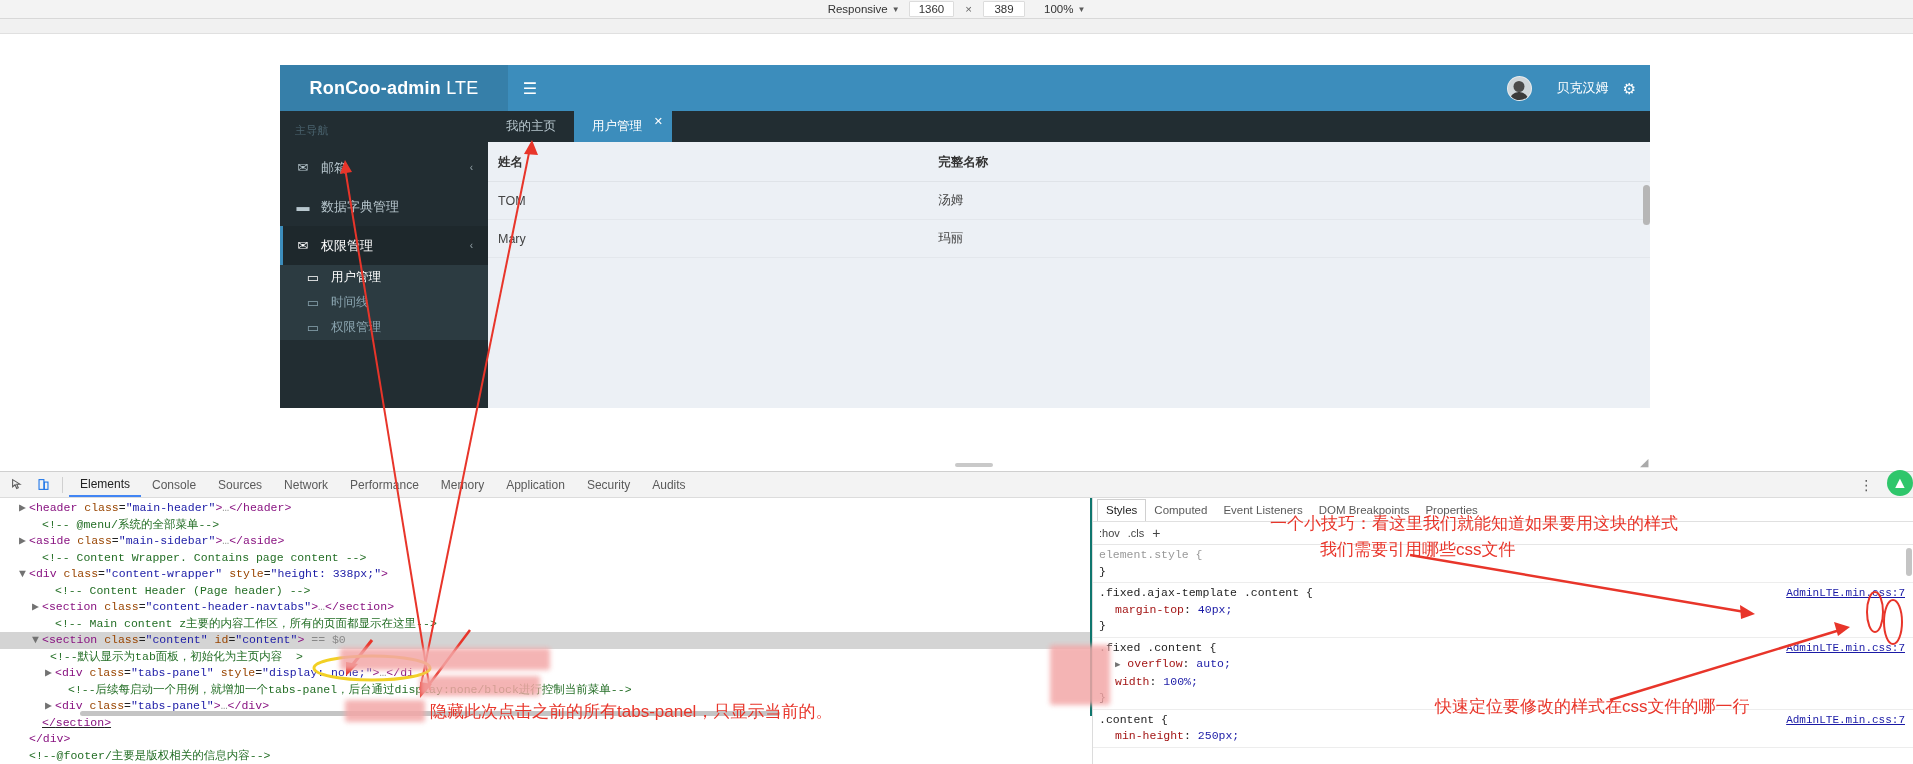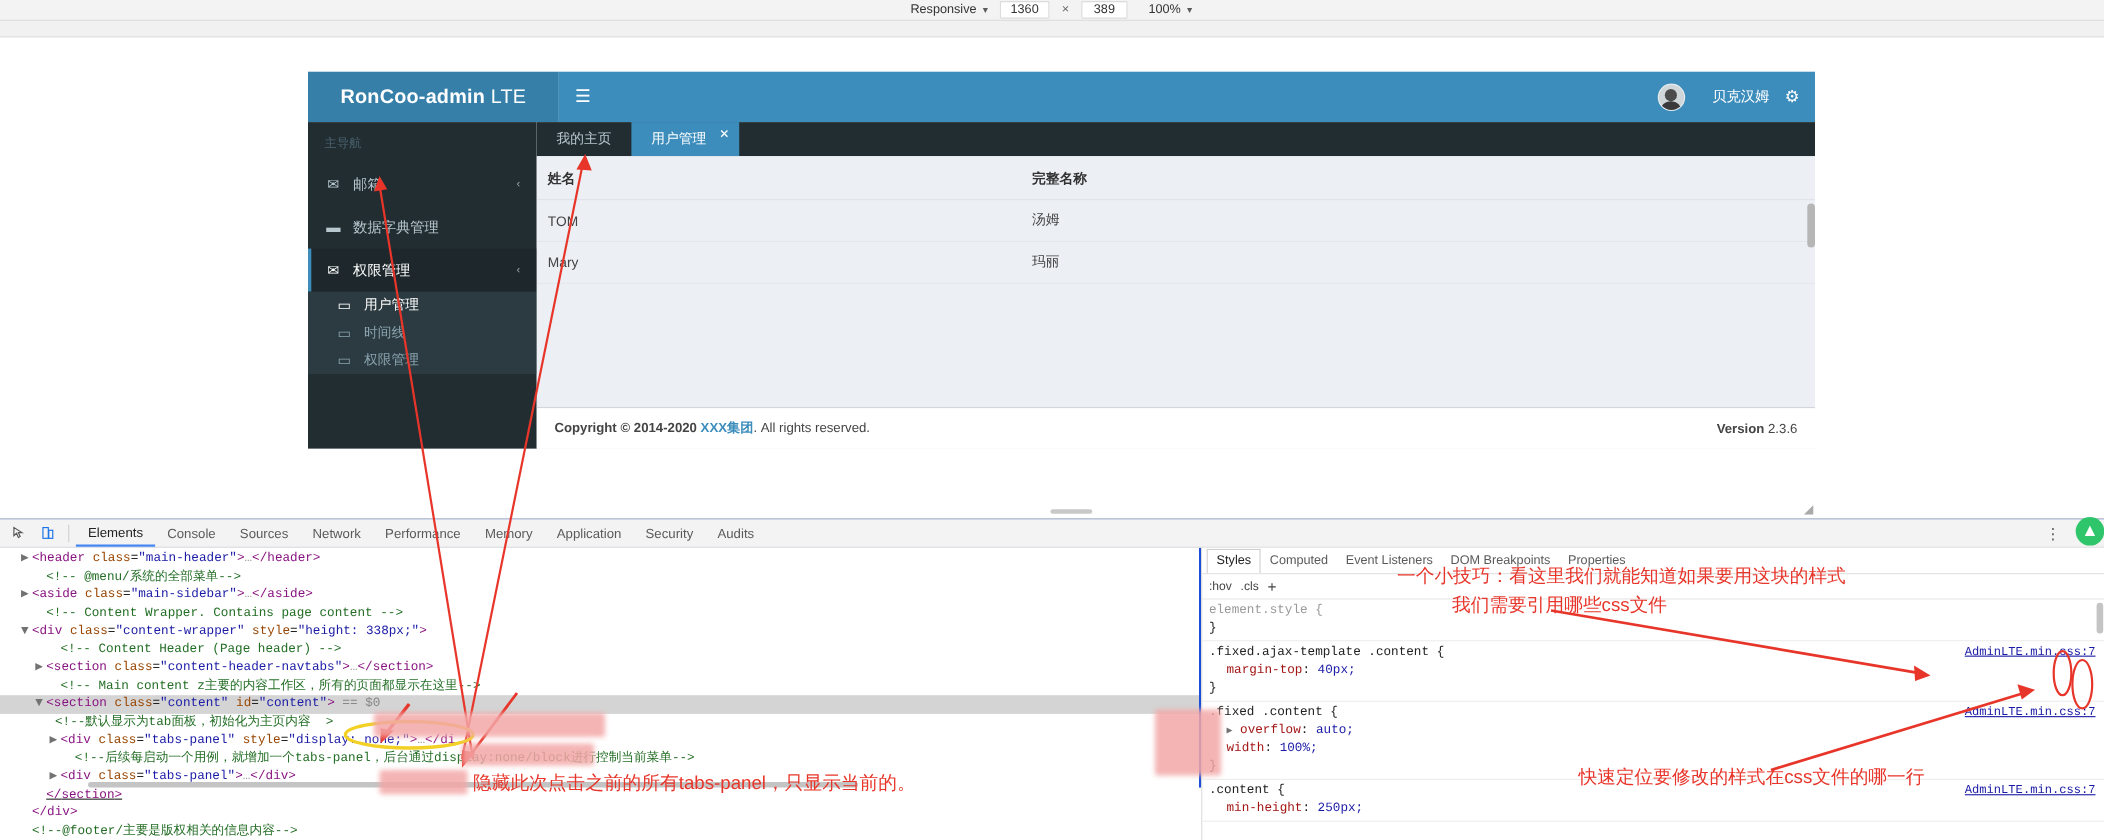"Copyright © 2014-2020 XXX集团. All" div.footer { html: <div> <div> <b>Copyright © 2014-2020 </b><a>XXX集团</a><span>. All rights reserved.</span> </div> <div> <b>Version</b> <span>2.3.6</span> </div> </div> -> none }
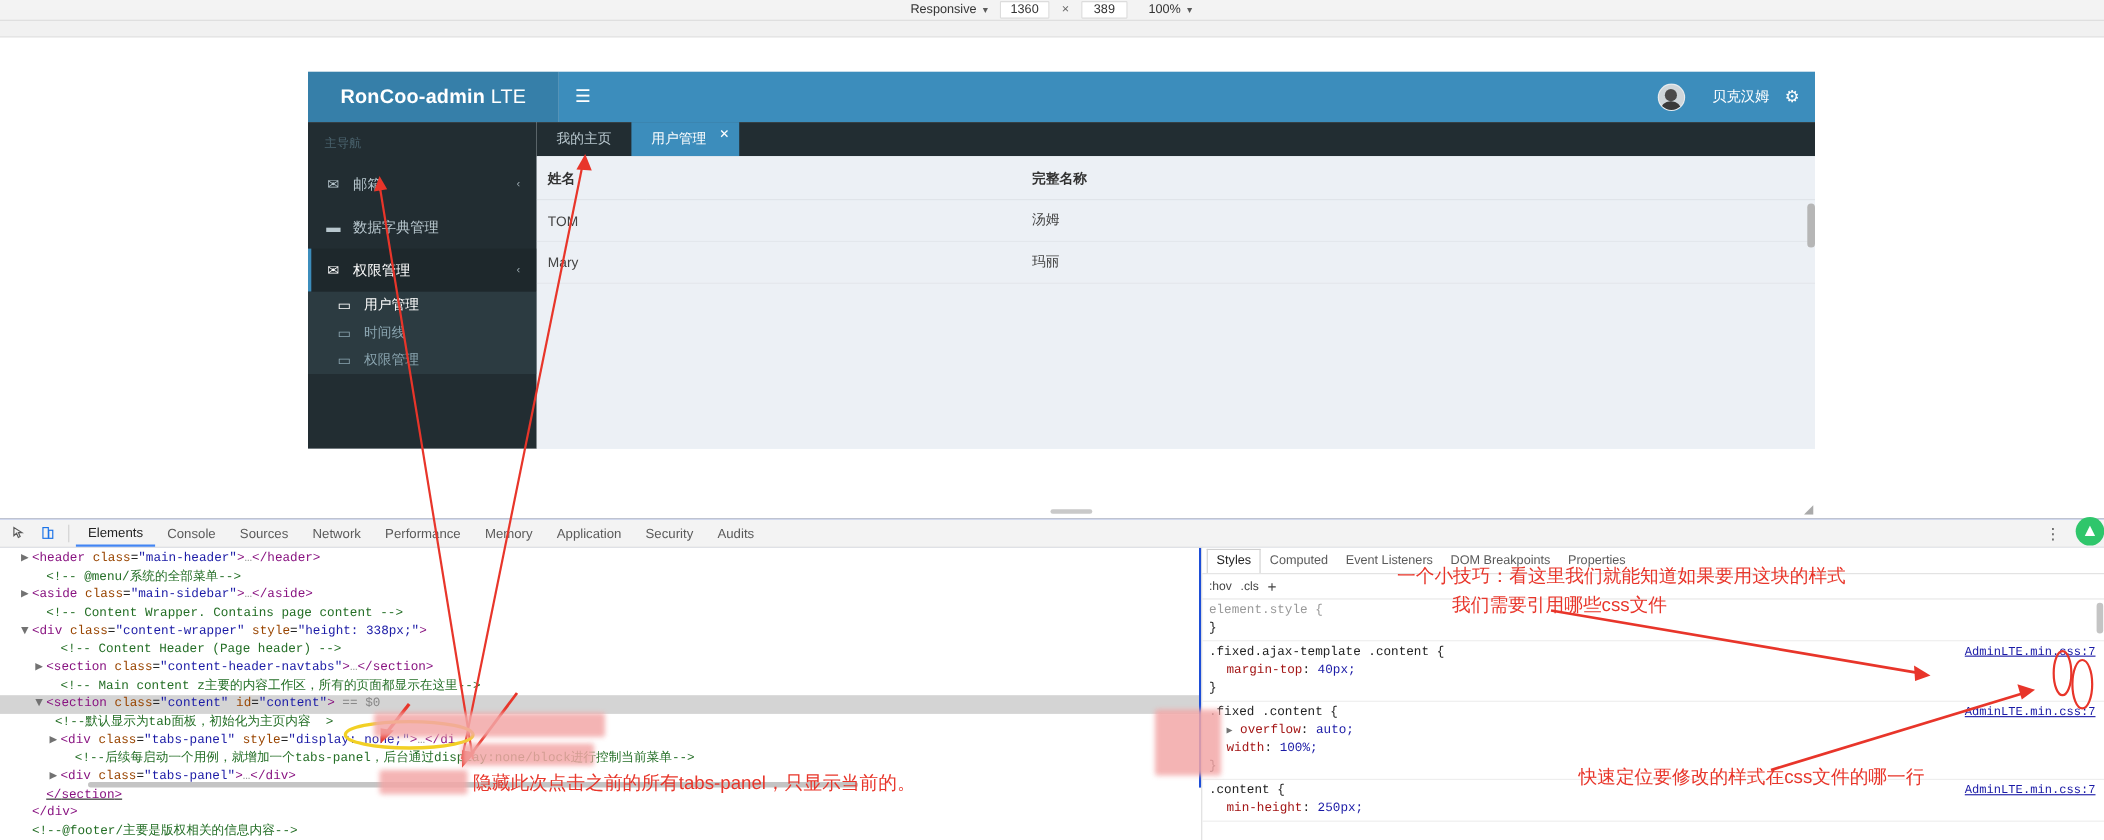"Elements" .devtools { background: #1d4ed8 -> #0f766e }
